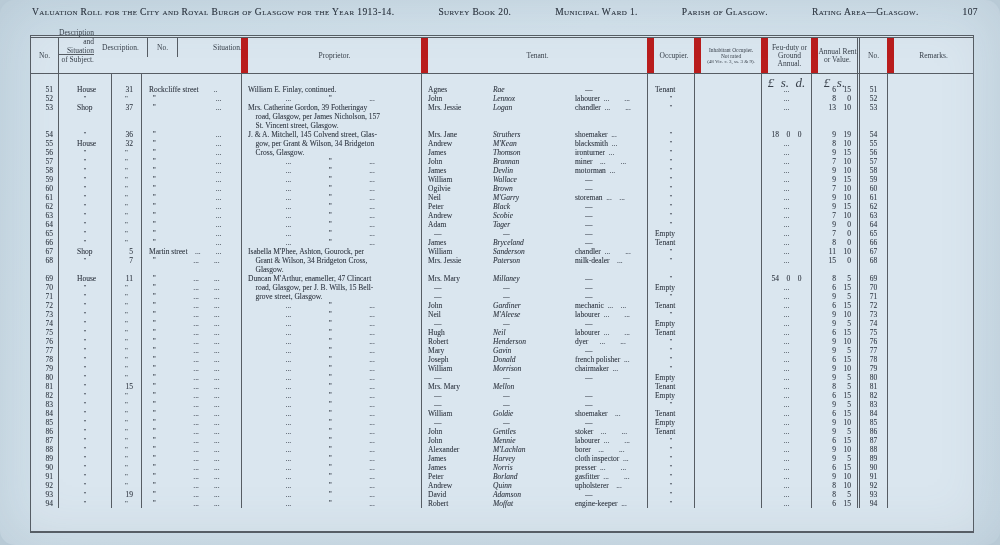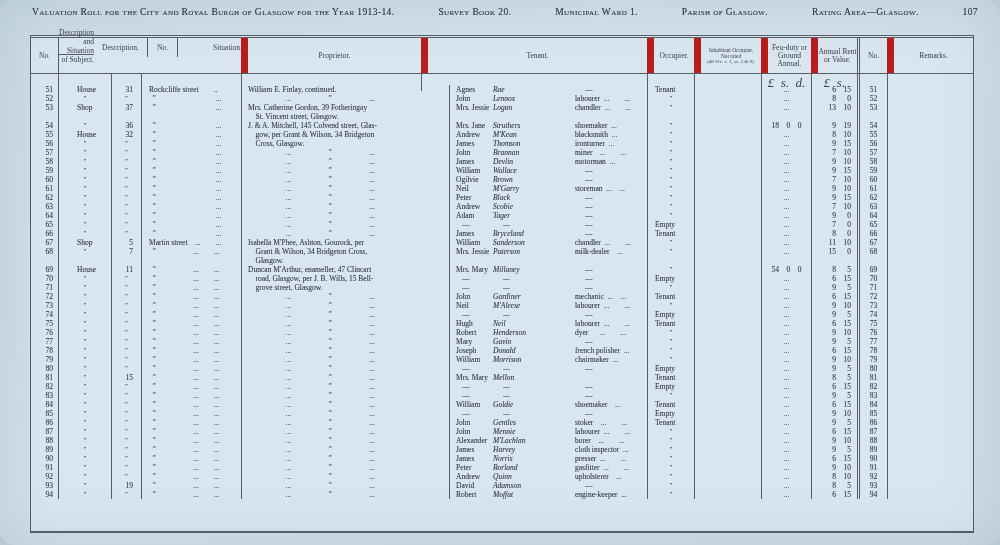"Agnes" .c5 { margin-left: 28px -> none }
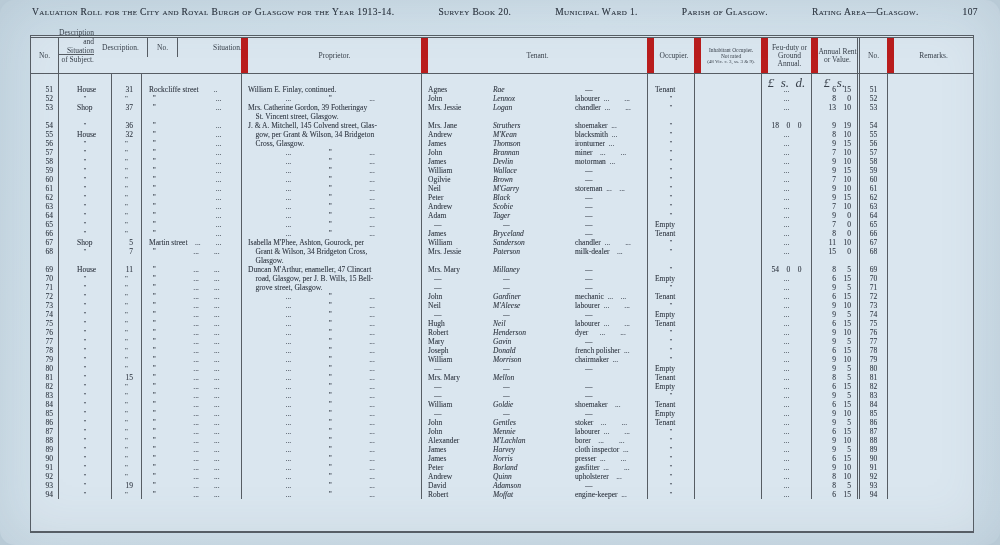"road, Glasgow, per James Nicholson," div.trow { html: none -> <div> <div></div> <div></div> <div></div> <div></div> <div> road, Glasgow, per James Nicholson, 157</div> <div></div> <div></div> <div></div> <div></div> <div></div> <div></div> <div></div> <div></div> <div></div> <div></div> </div> }
